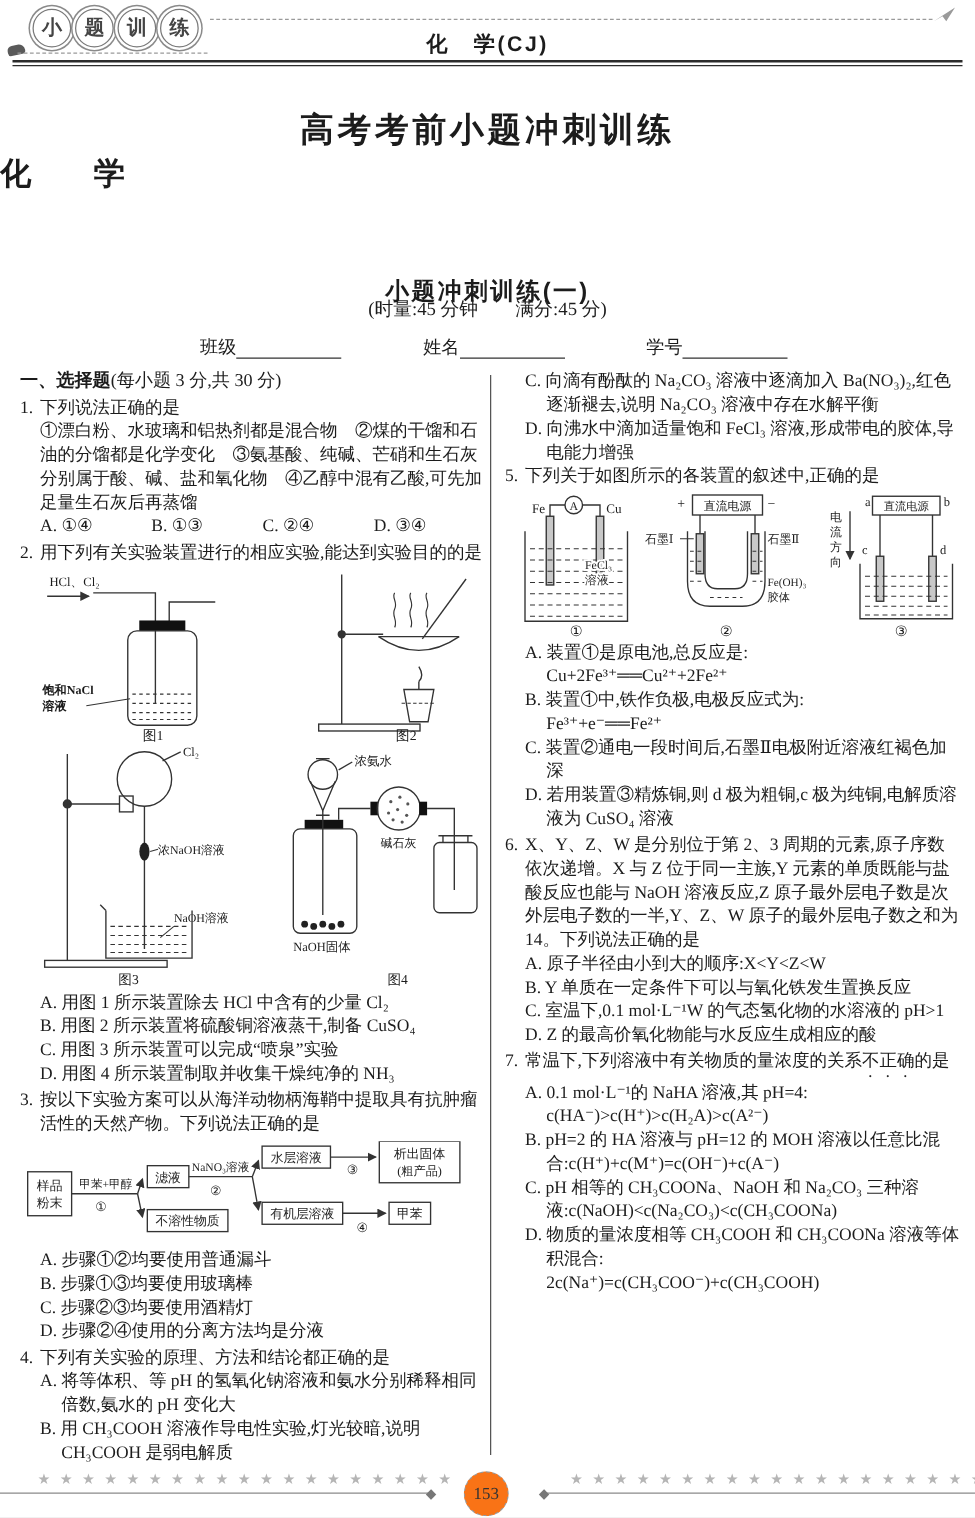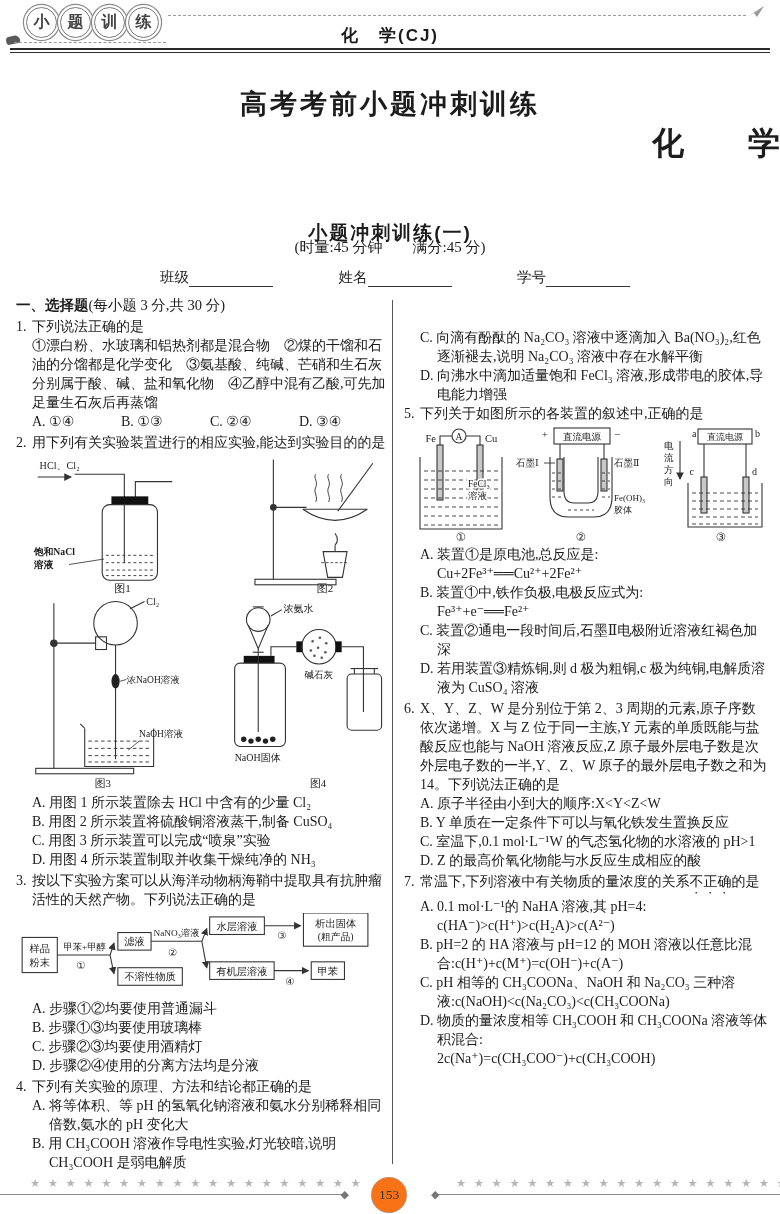"化 学" .t-subject { font-size: 32px -> 25px; text-align: right -> left }
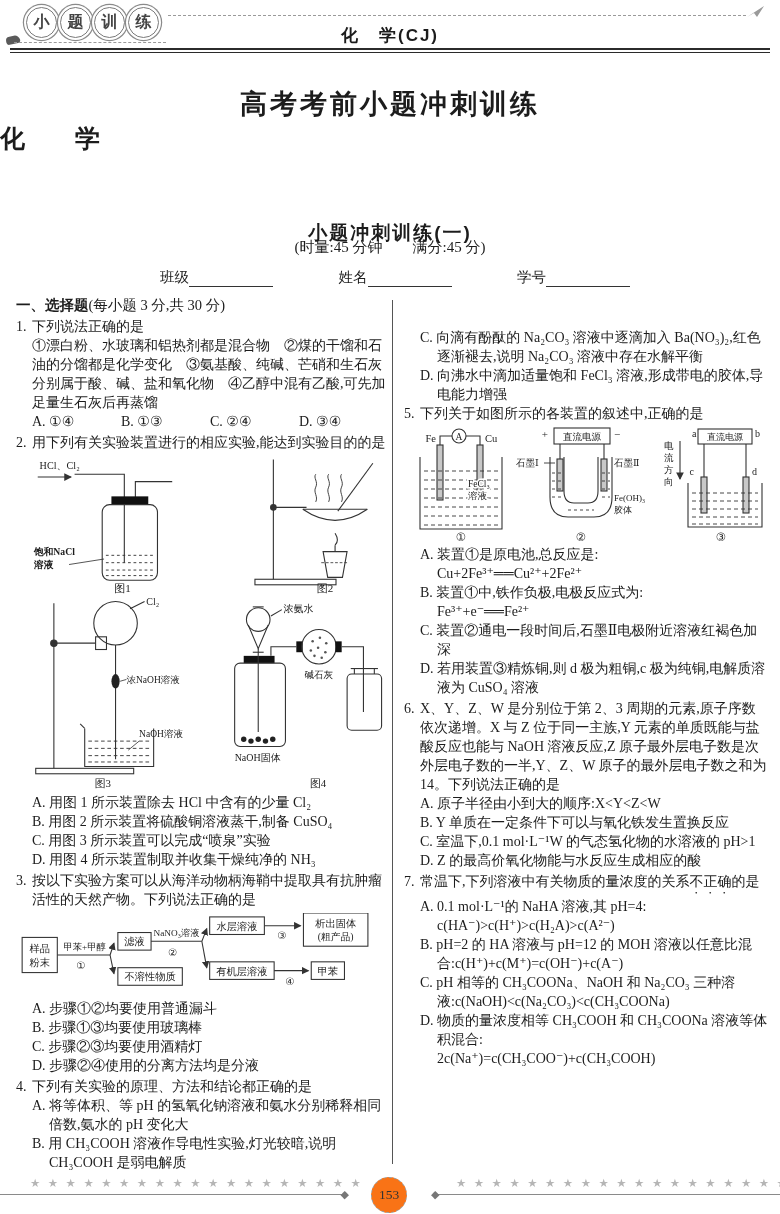"C. 向滴有酚酞的 Na₂CO₃ 溶液中逐滴加入" .qbody { margin-top: 32px -> none }
